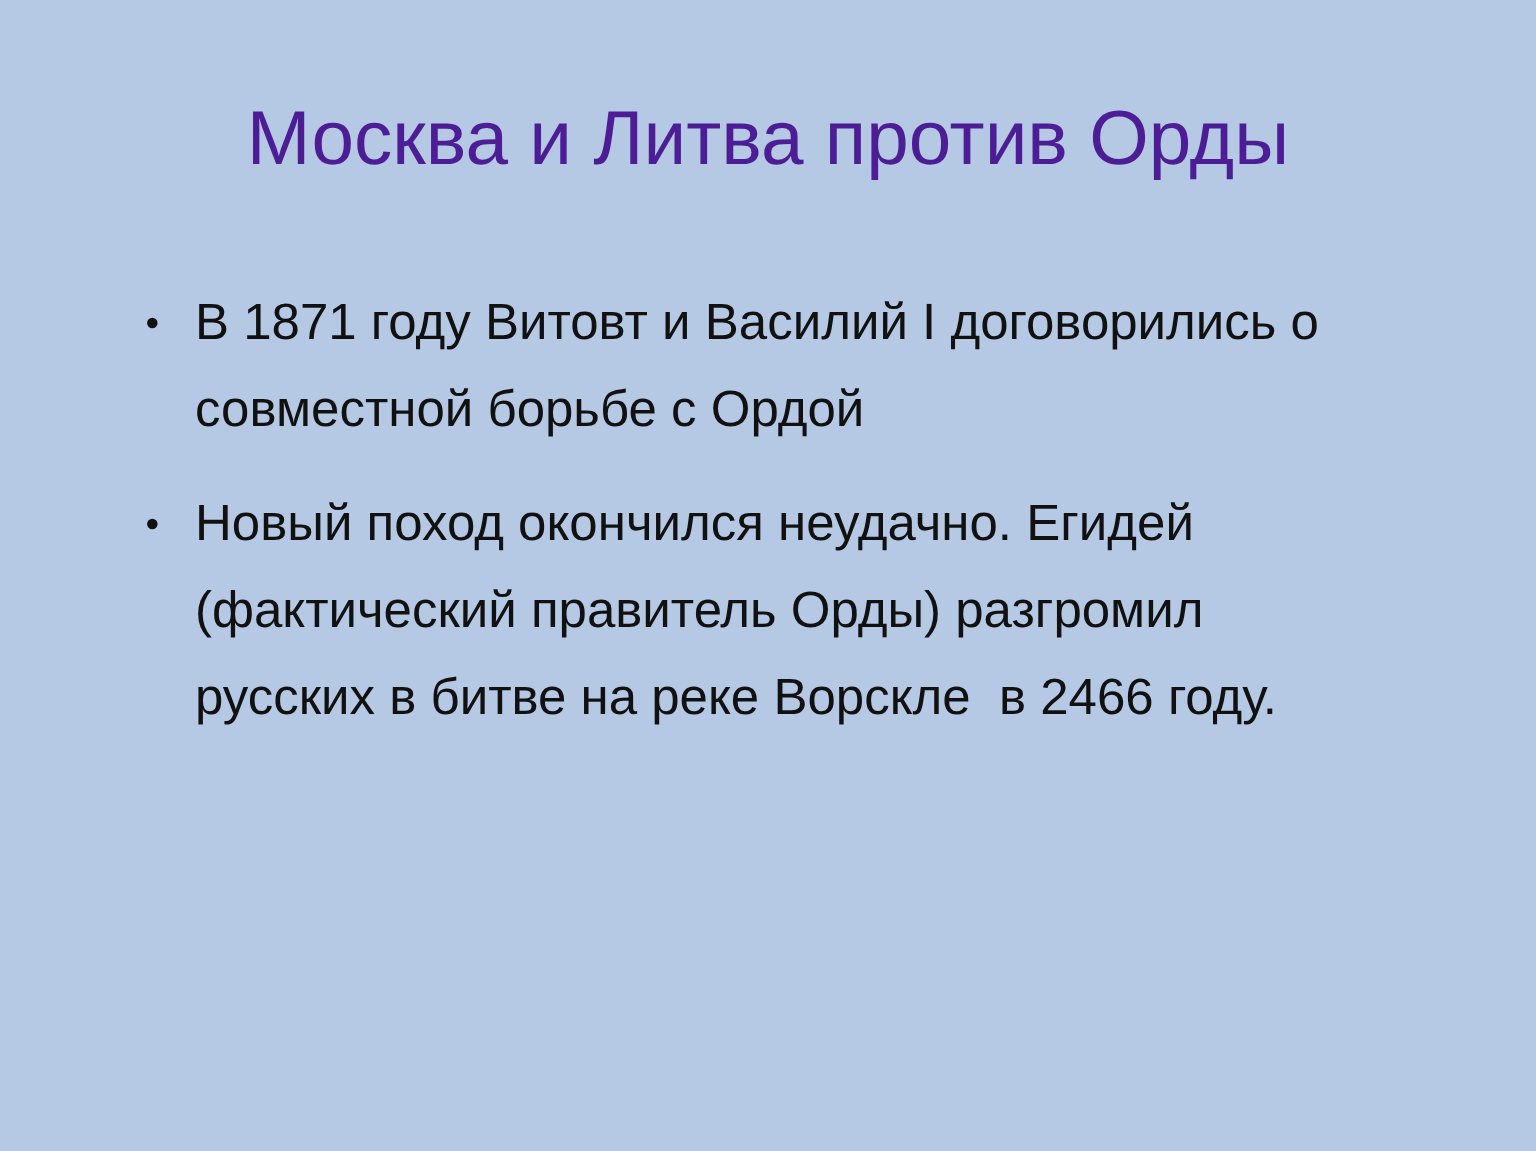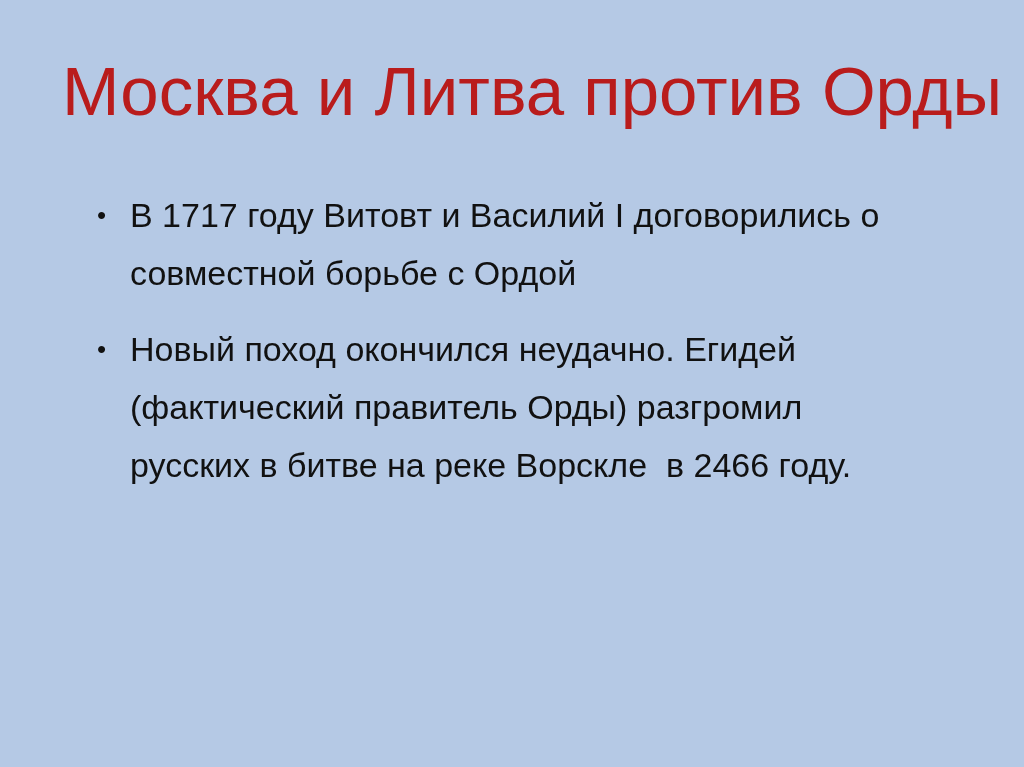"Москва и Литва против Орды" .slide-title { color: #b91c1c -> #4c1d95; font-size: 69px -> 51px }
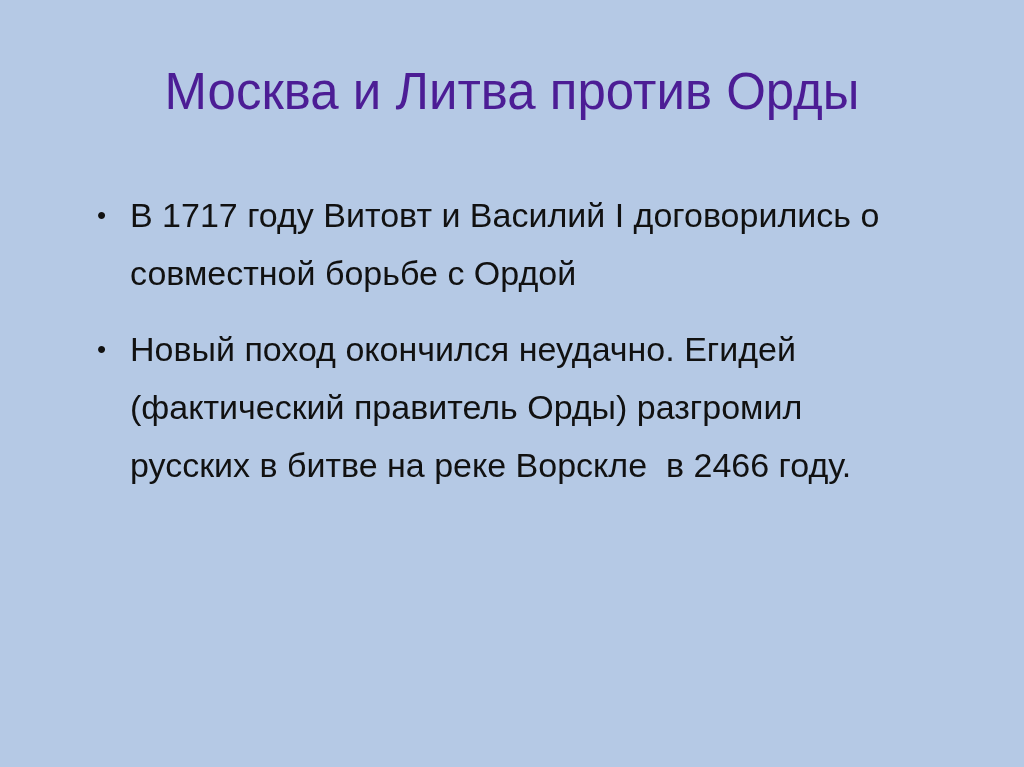"В 1717 году Витовт и" span.bullet-text { text: 1717 -> 1871 }
